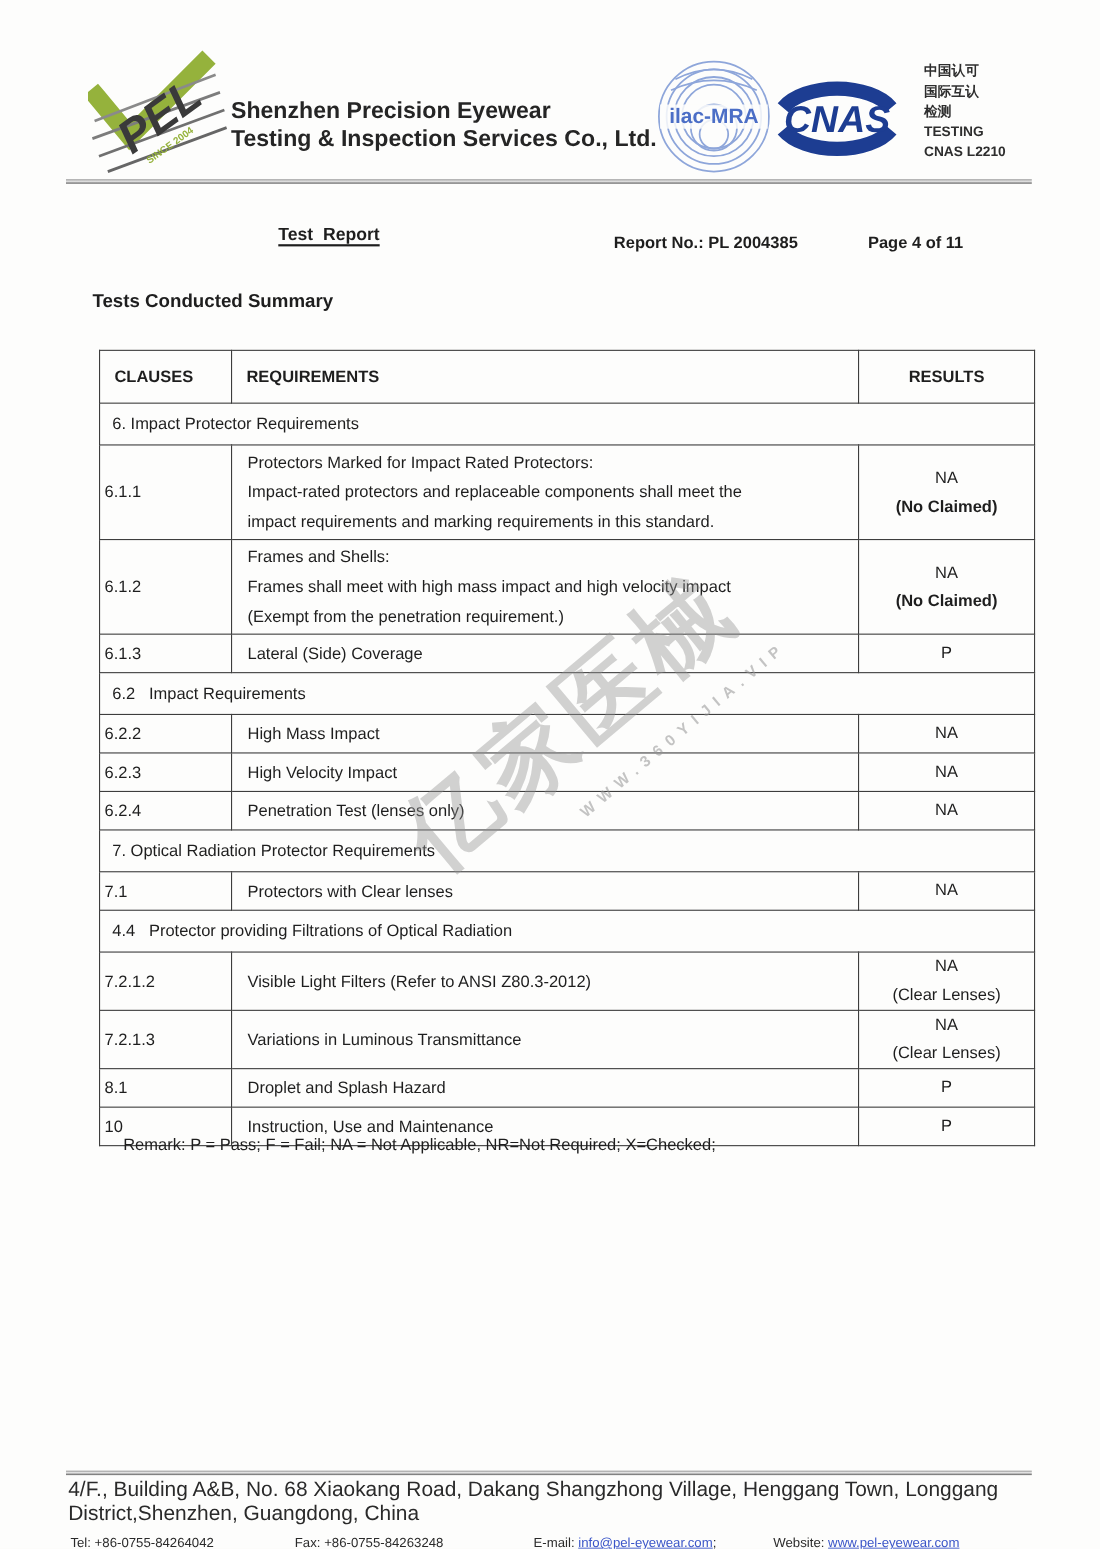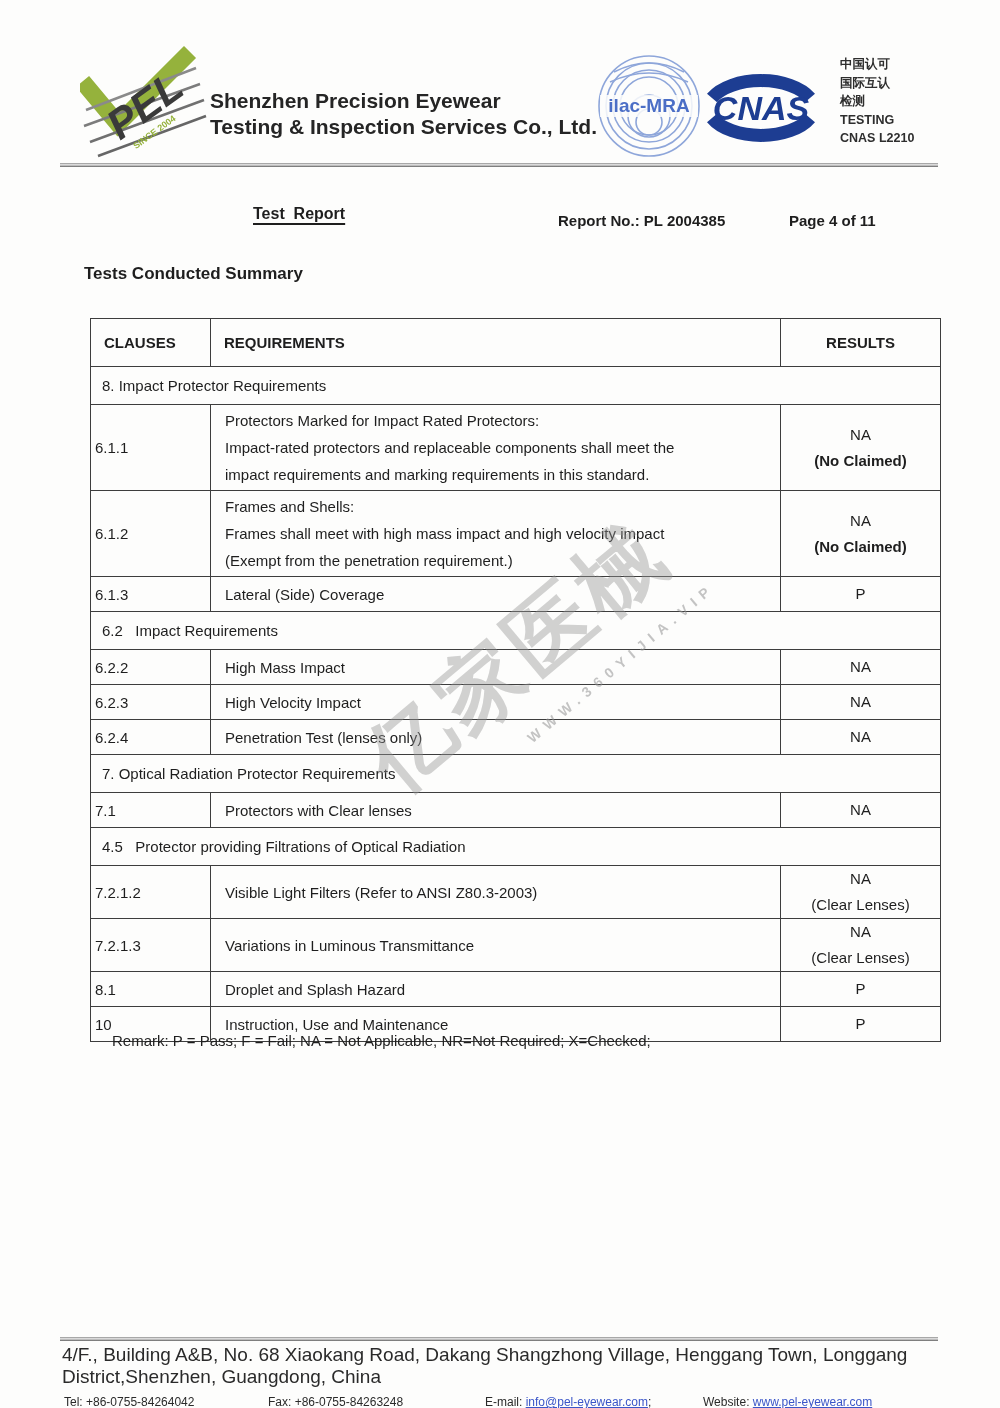"8. Impact Protector Requirements" td { text: 8 -> 6 }
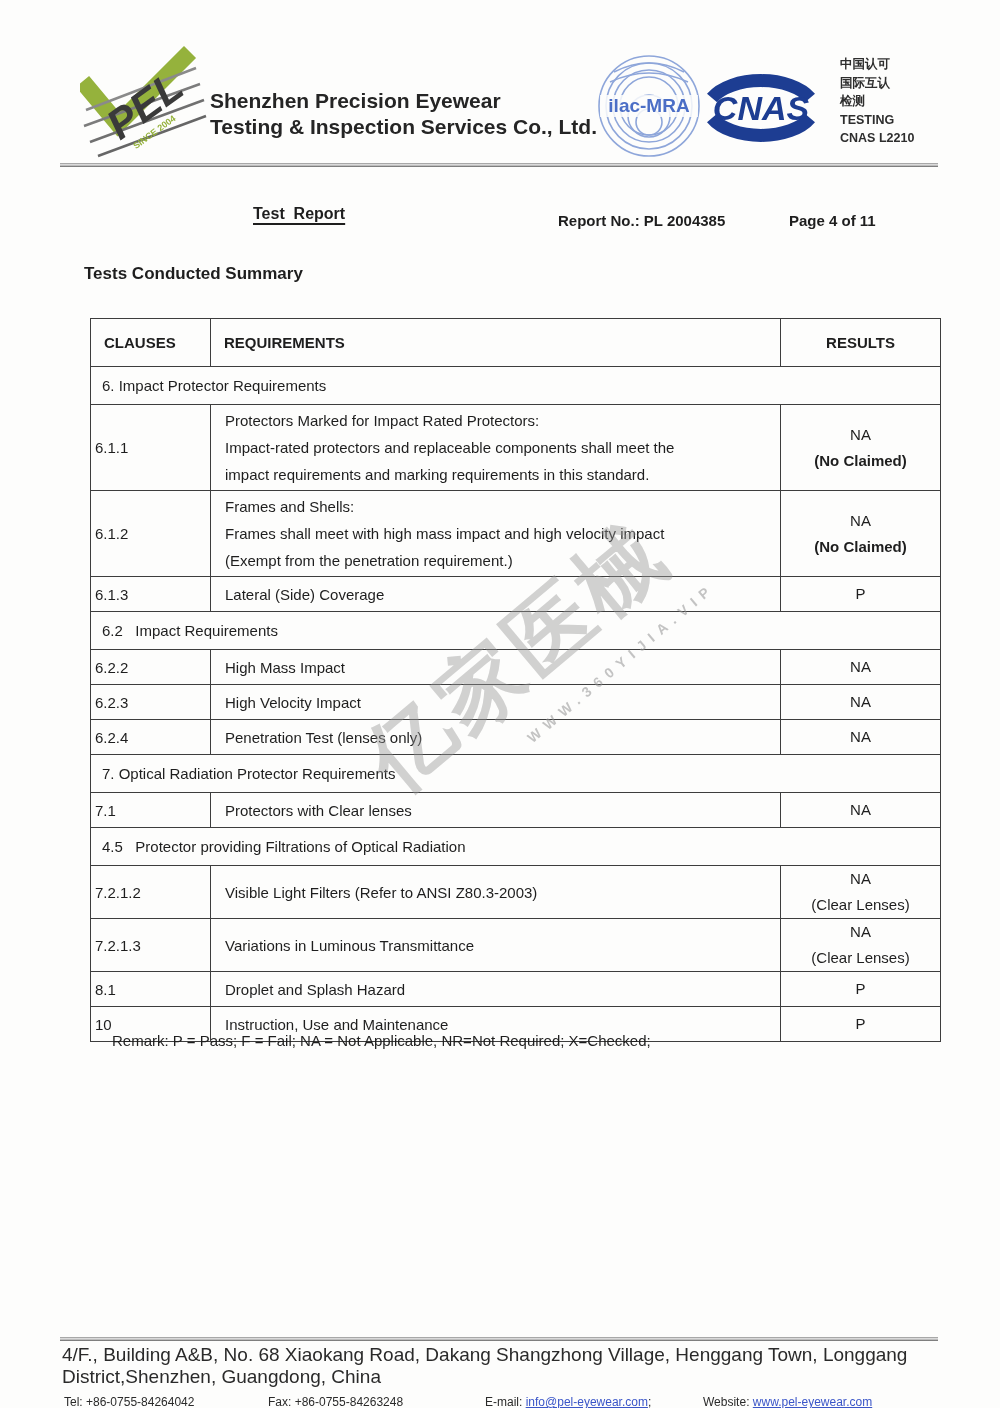"4.5 Protector providing Filtrations of" td { text: 4.5 -> 4.4 }
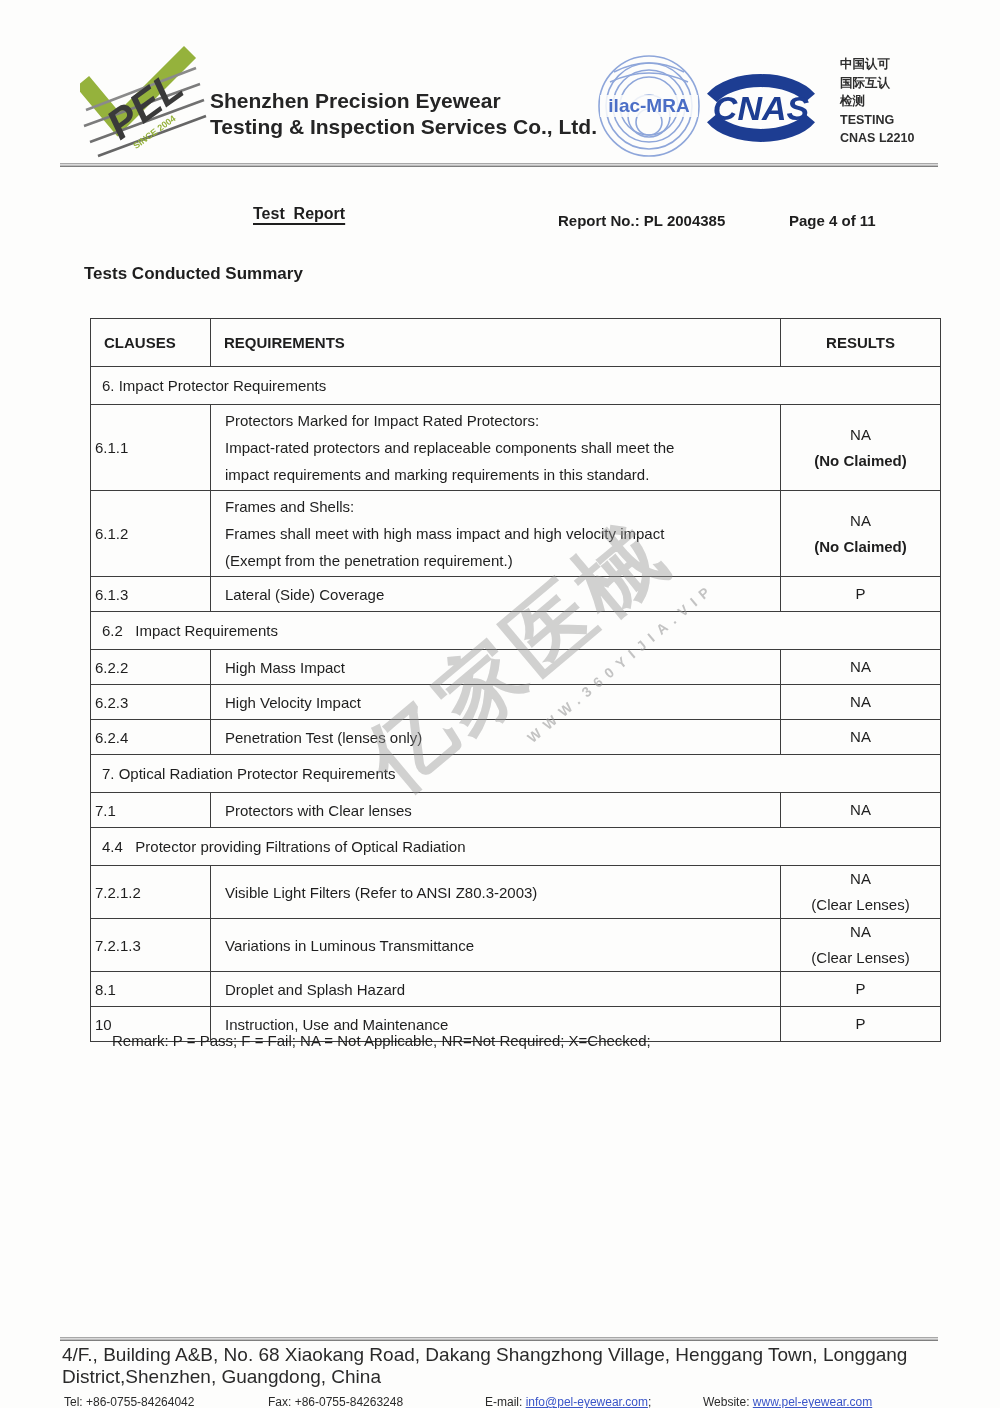"Visible Light Filters (Refer to" div { text: Z80.3-2003 -> Z80.3-2012 }
